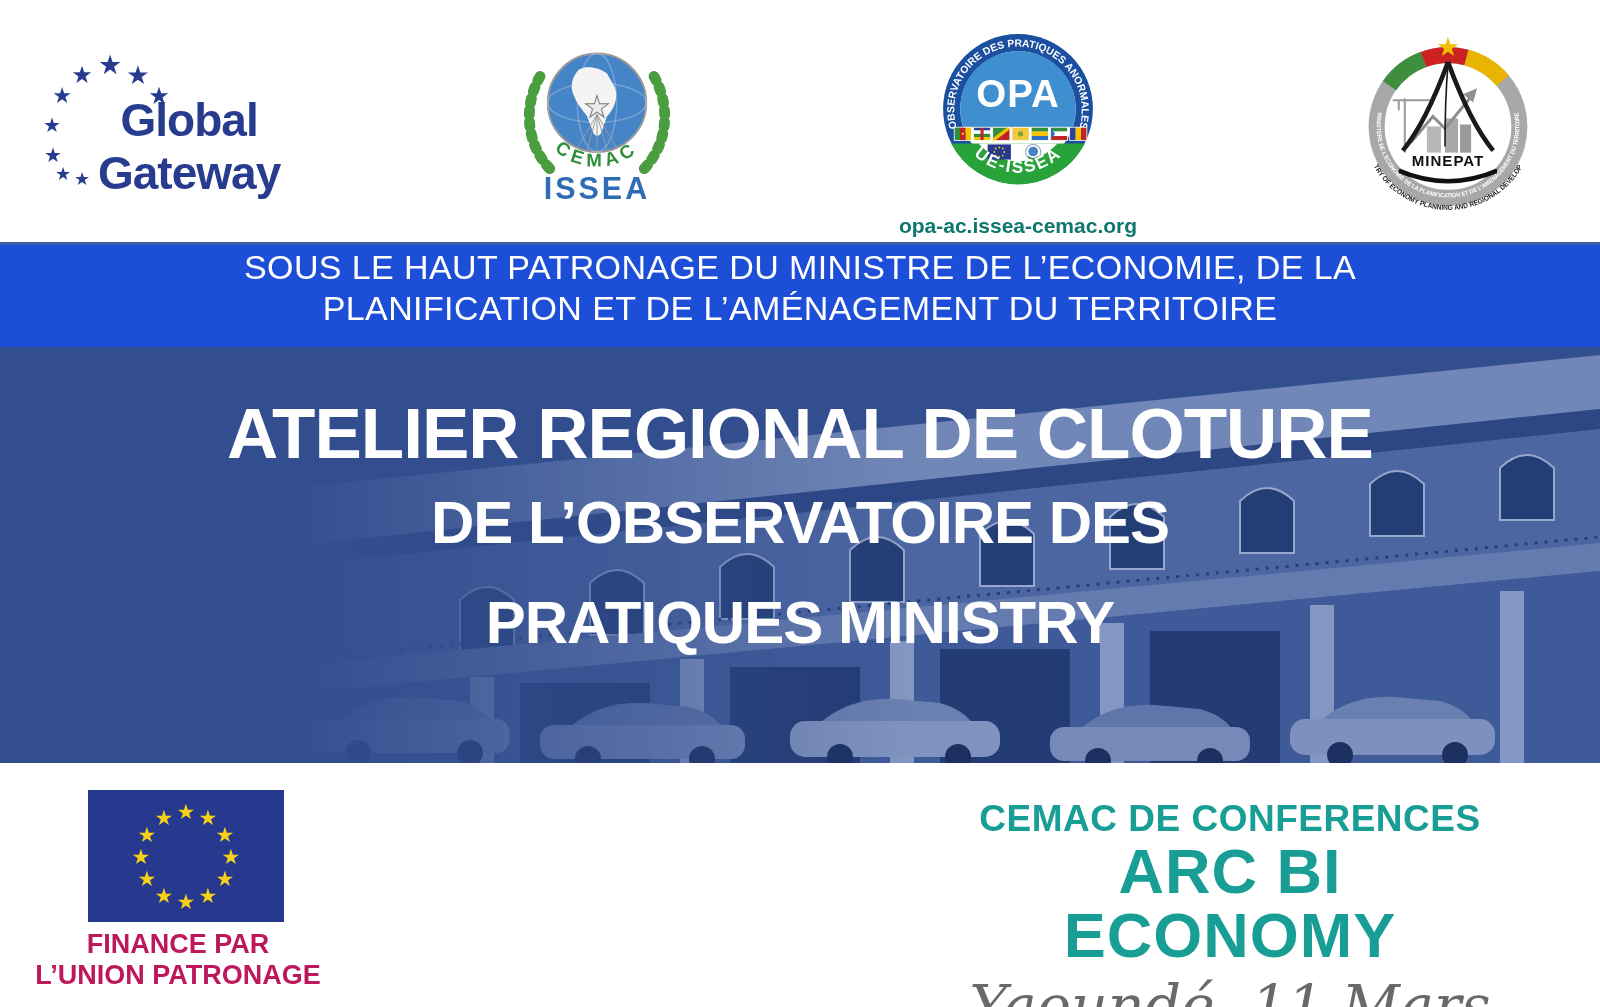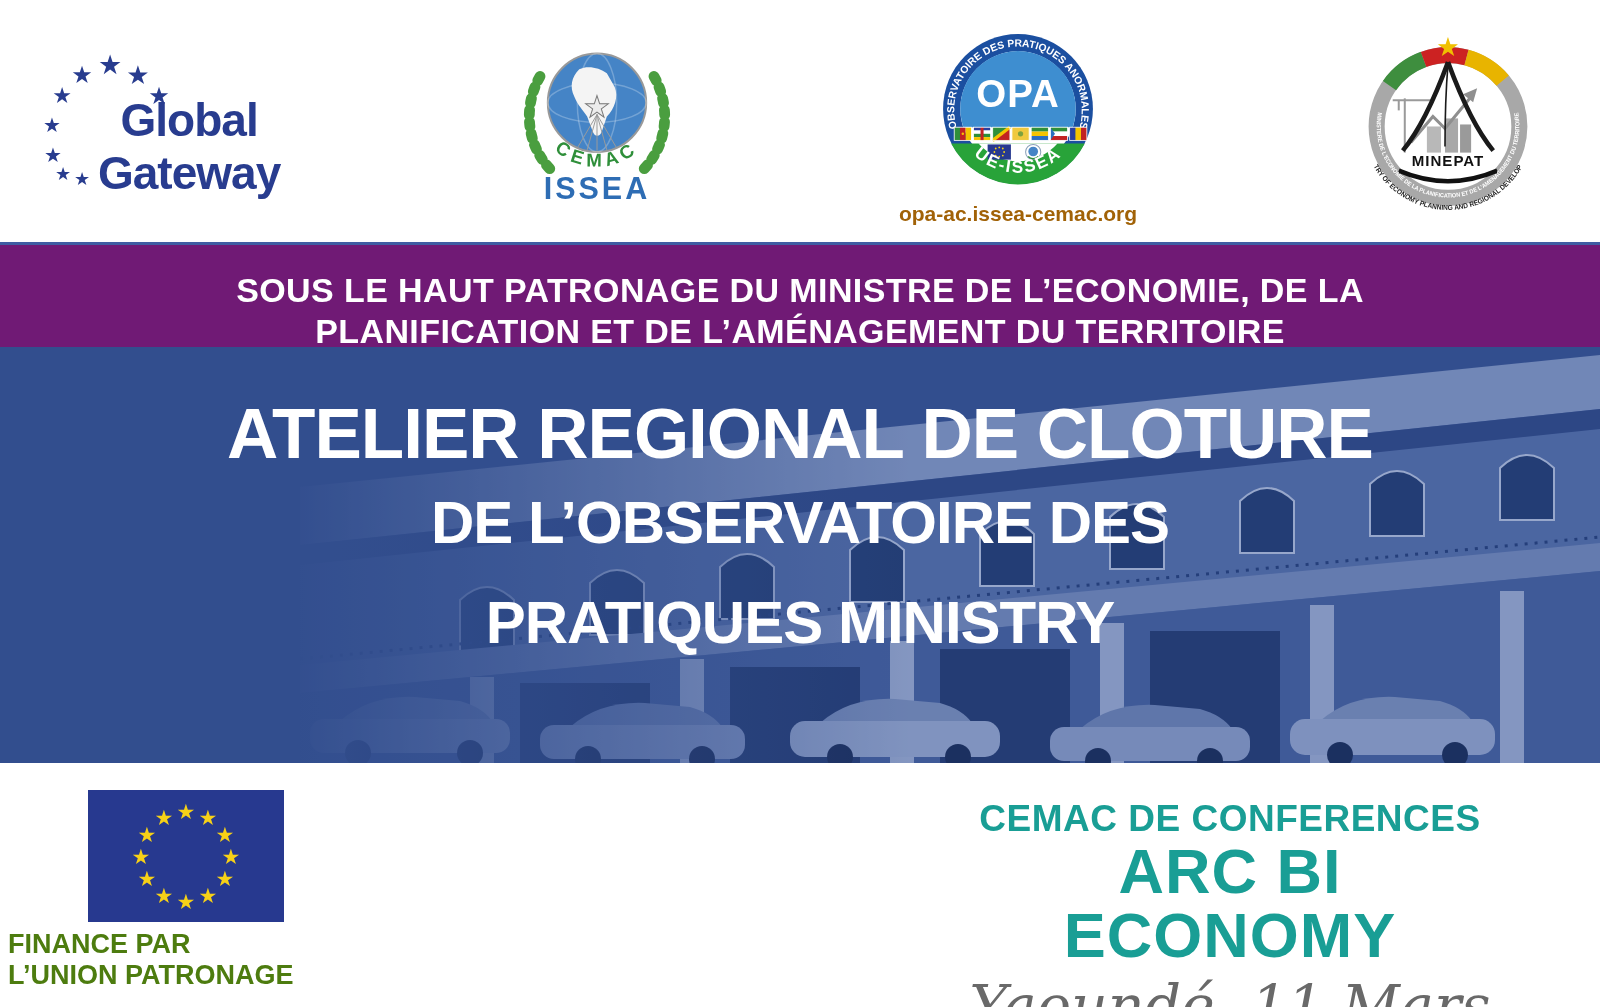"opa-ac.issea-cemac.org" .opa-site { color: #a16207 -> #0f766e; margin: 8px 0 0 0 -> 20px 0 0 0 }
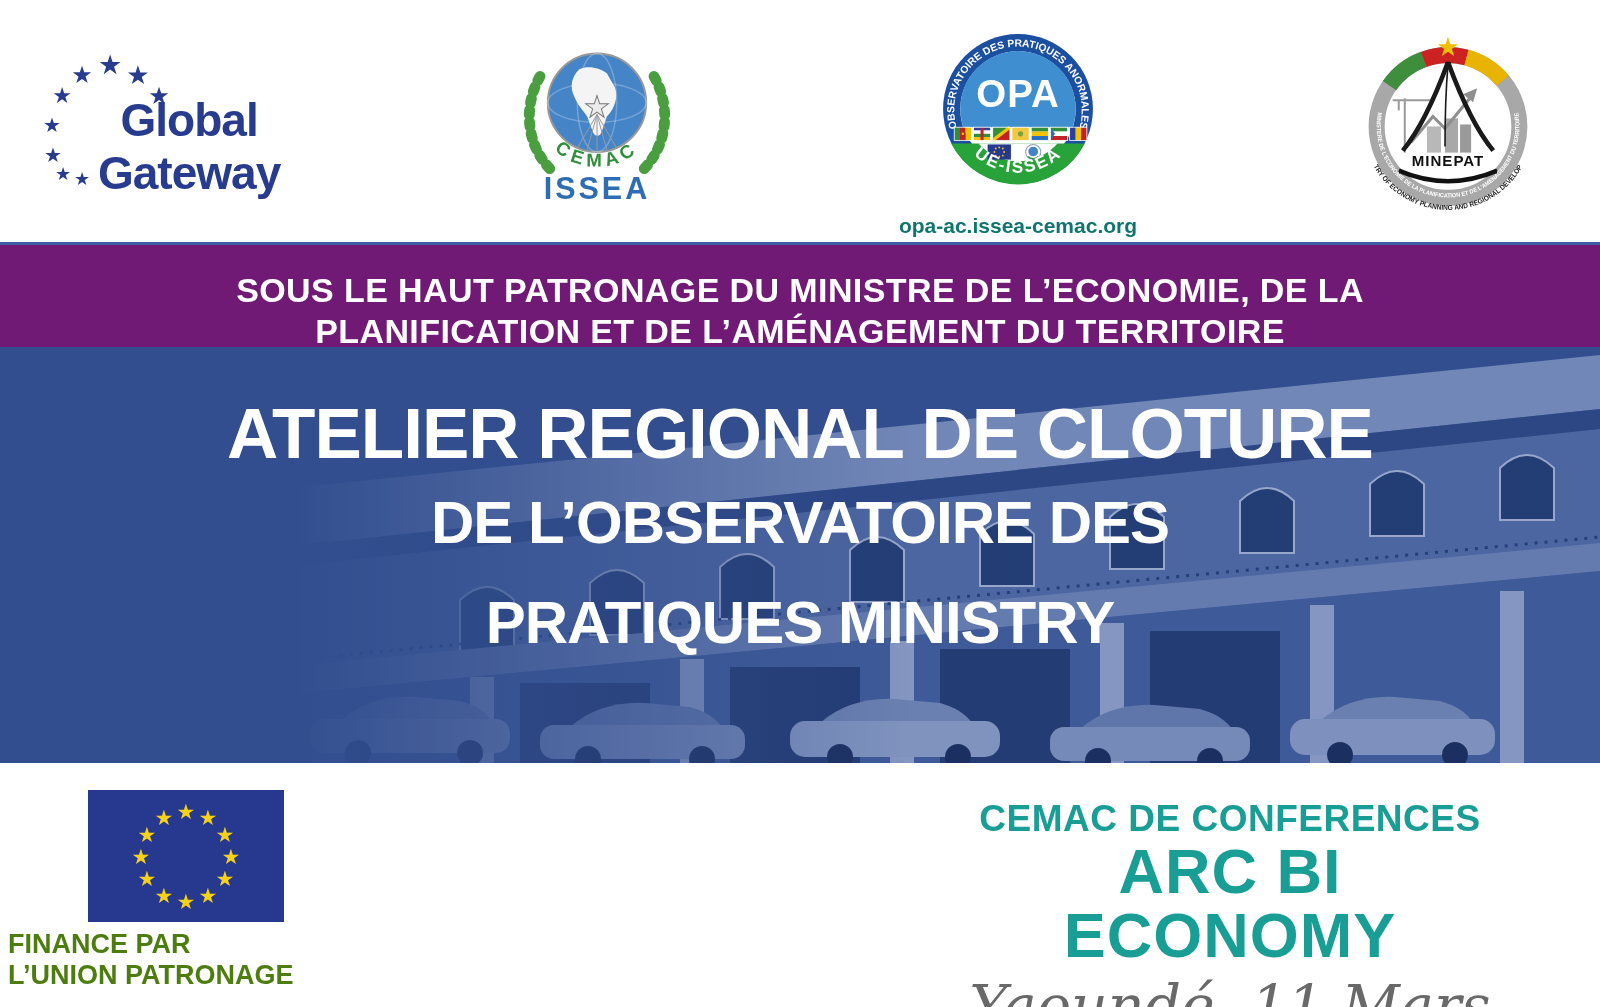"SOUS LE HAUT PATRONAGE DU" .banner { background: #701a75 -> #1d4ed8; font-weight: bold -> normal; padding-top: 25px -> 2px }
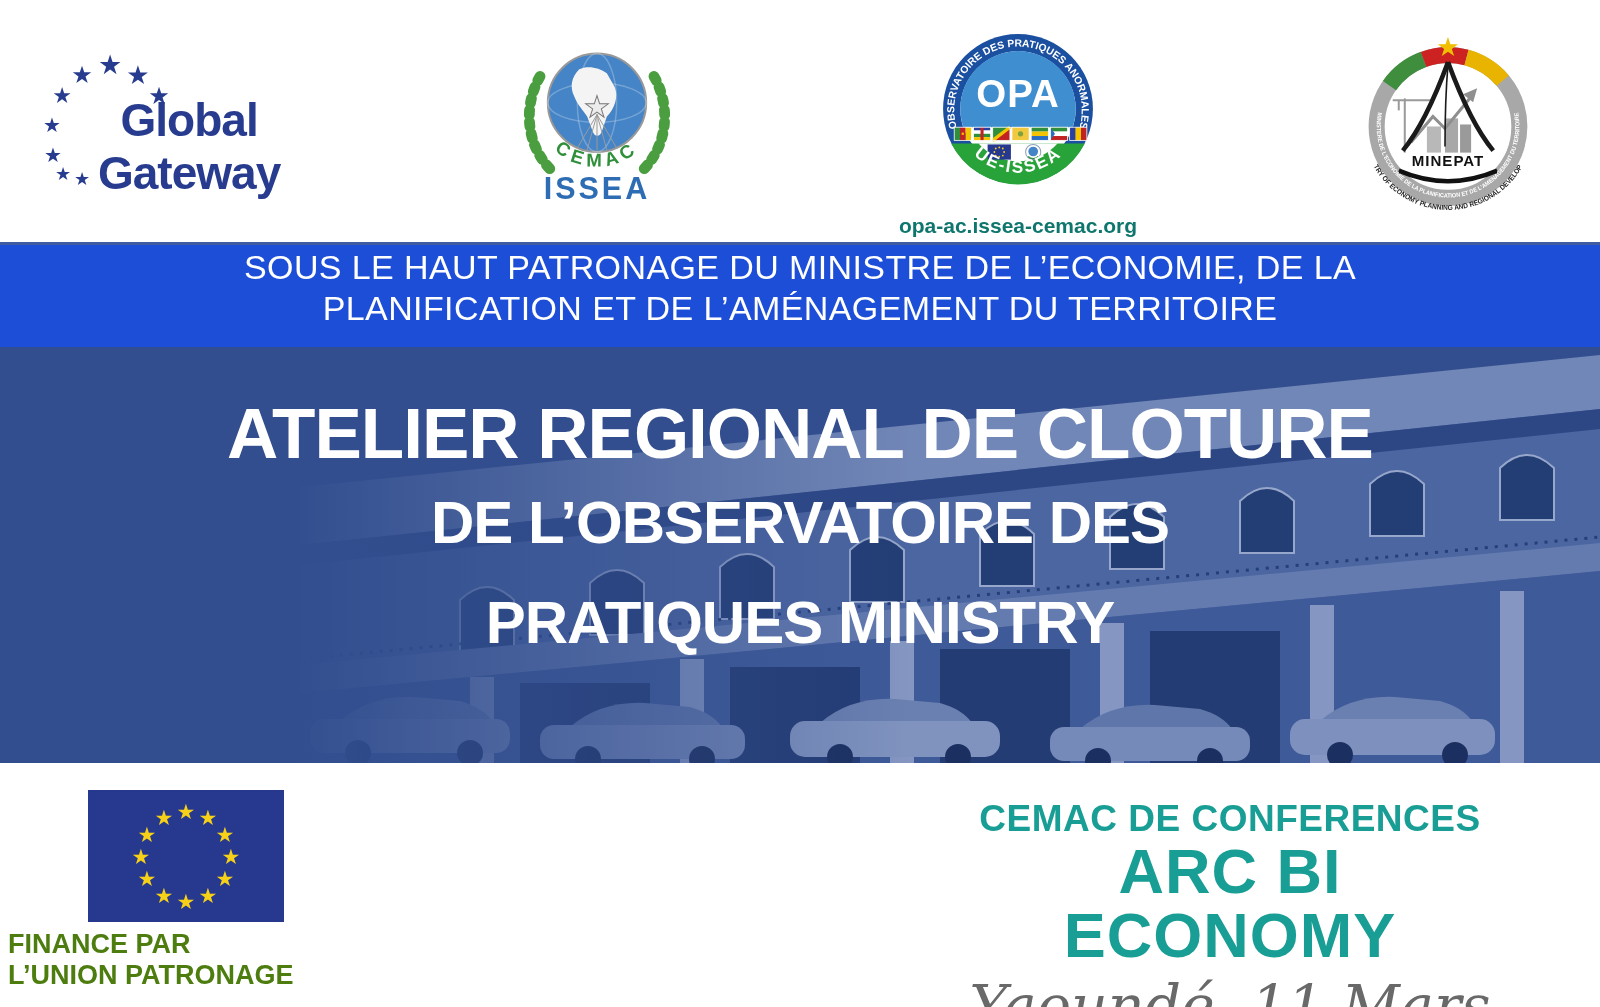"FINANCE PAR" .eu-text { color: #4d7c0f -> #be185d; left: 8px -> 0; text-align: left -> center }
